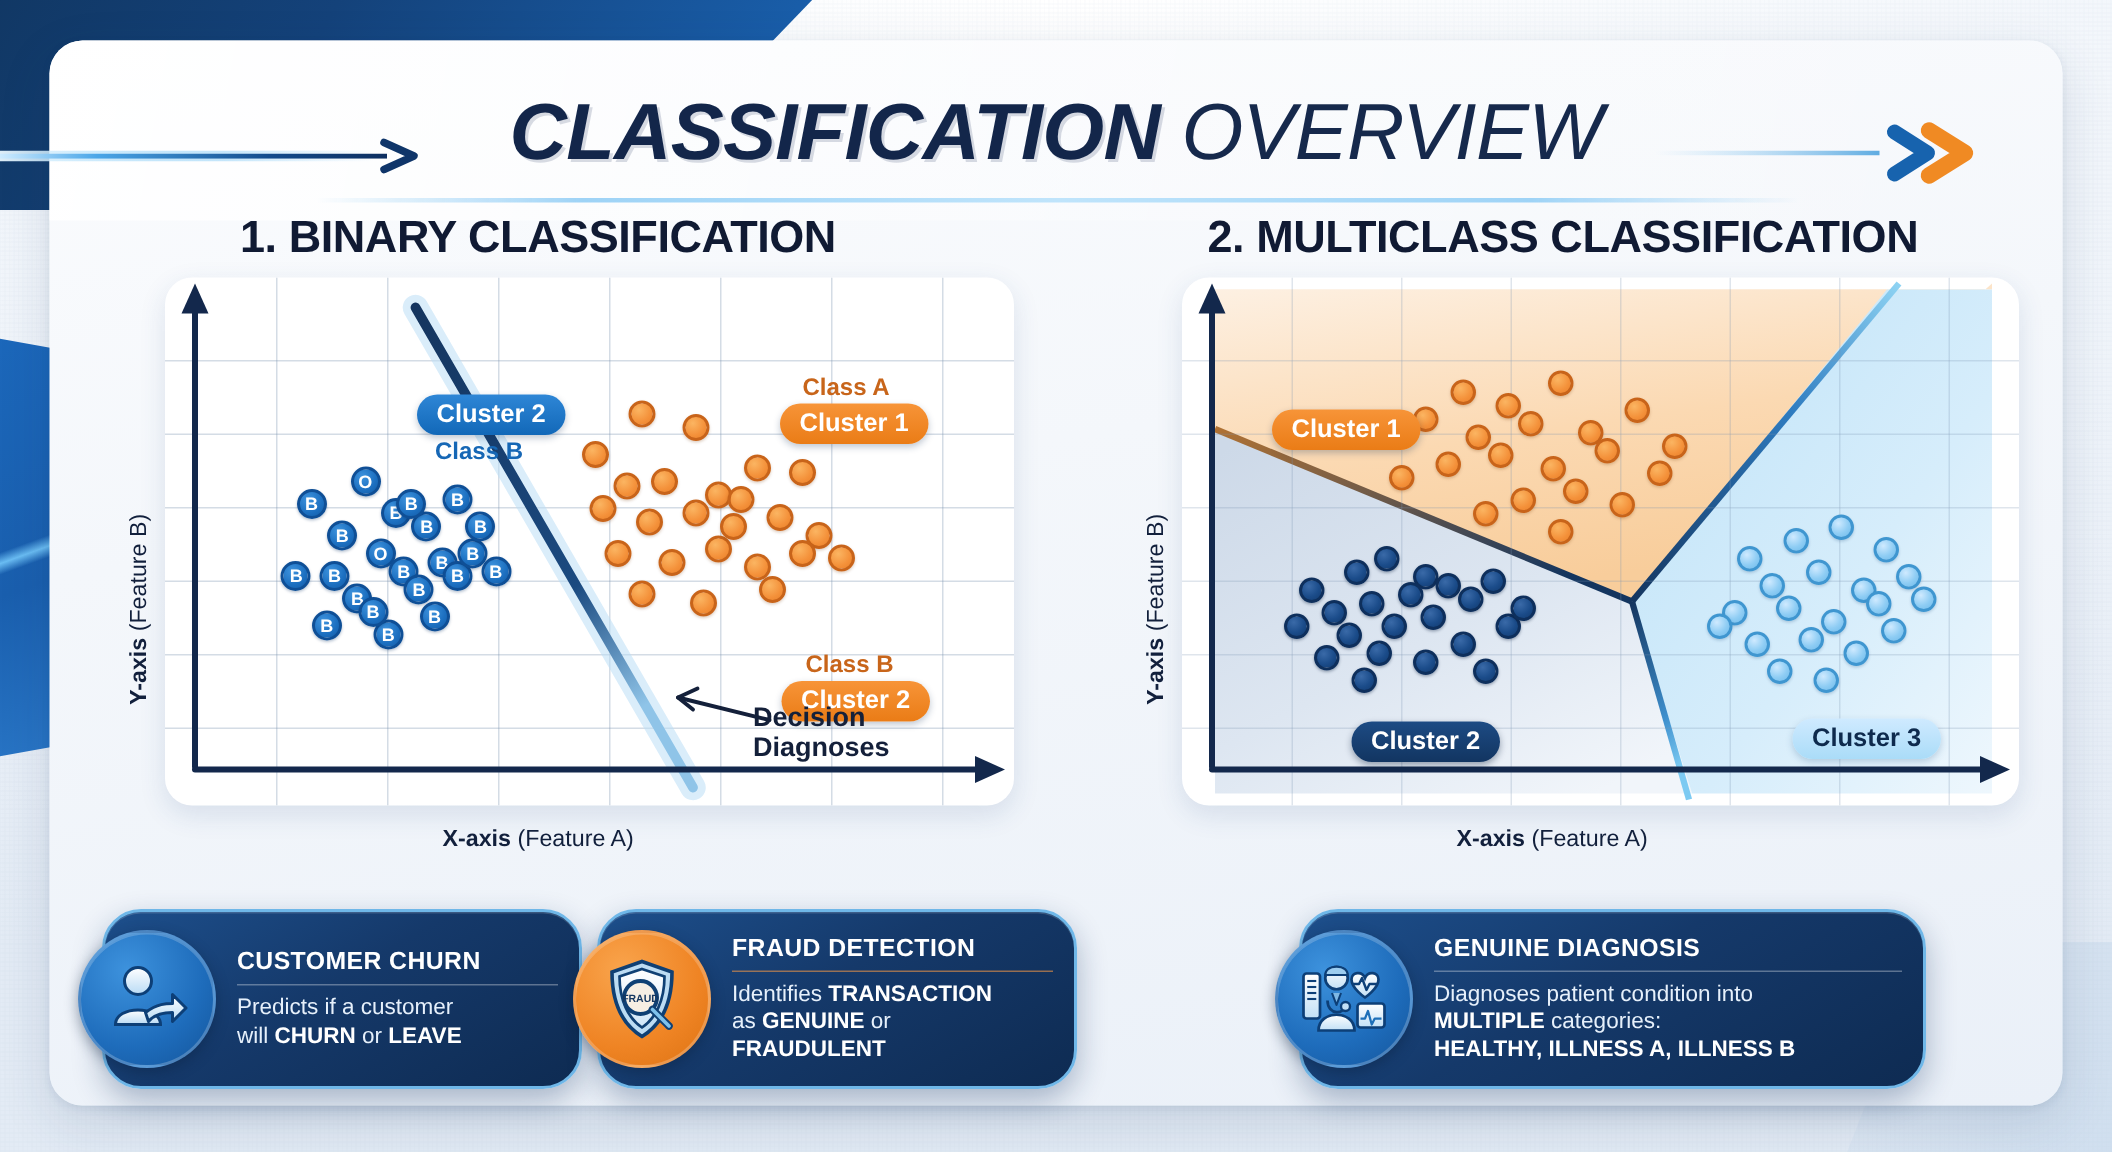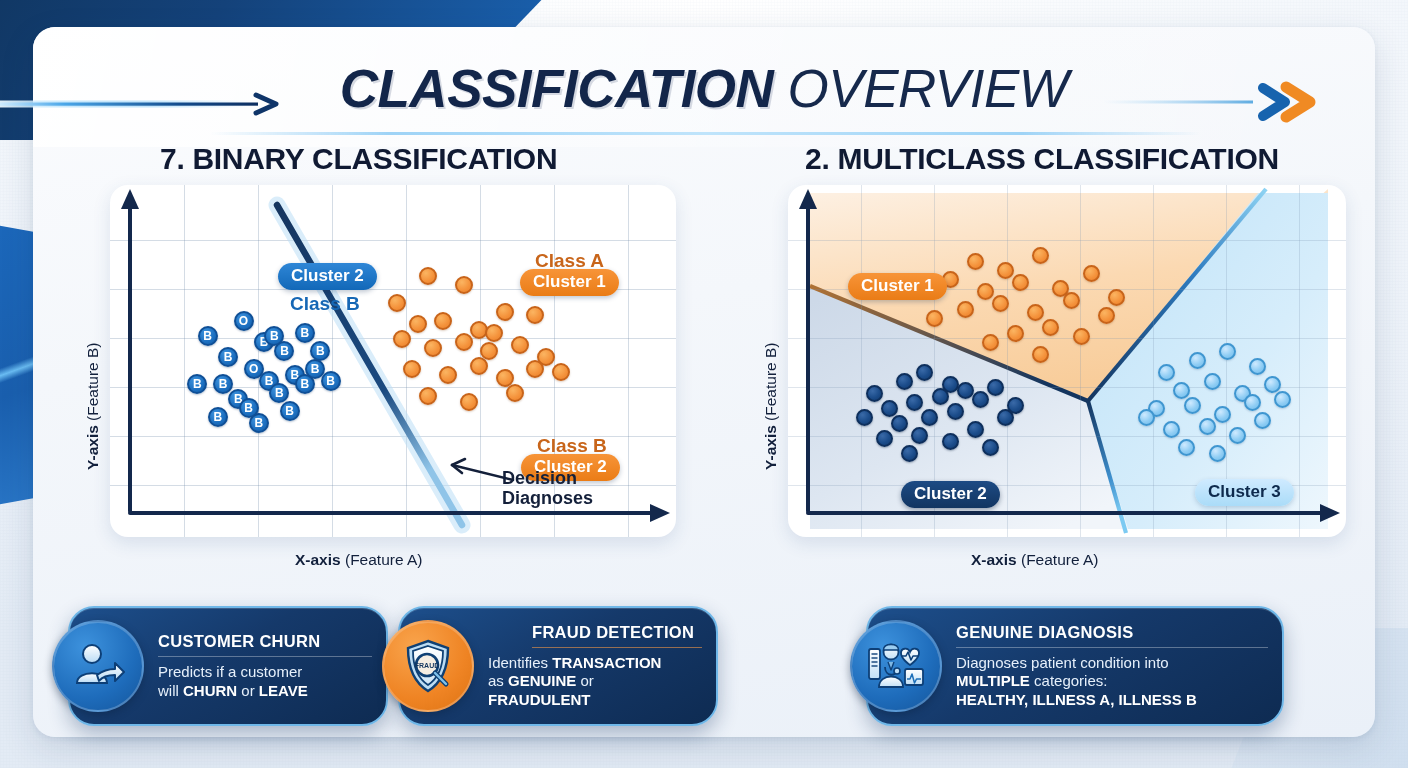"7. BINARY CLASSIFICATION" div.sec-title { text: 7 -> 1 }
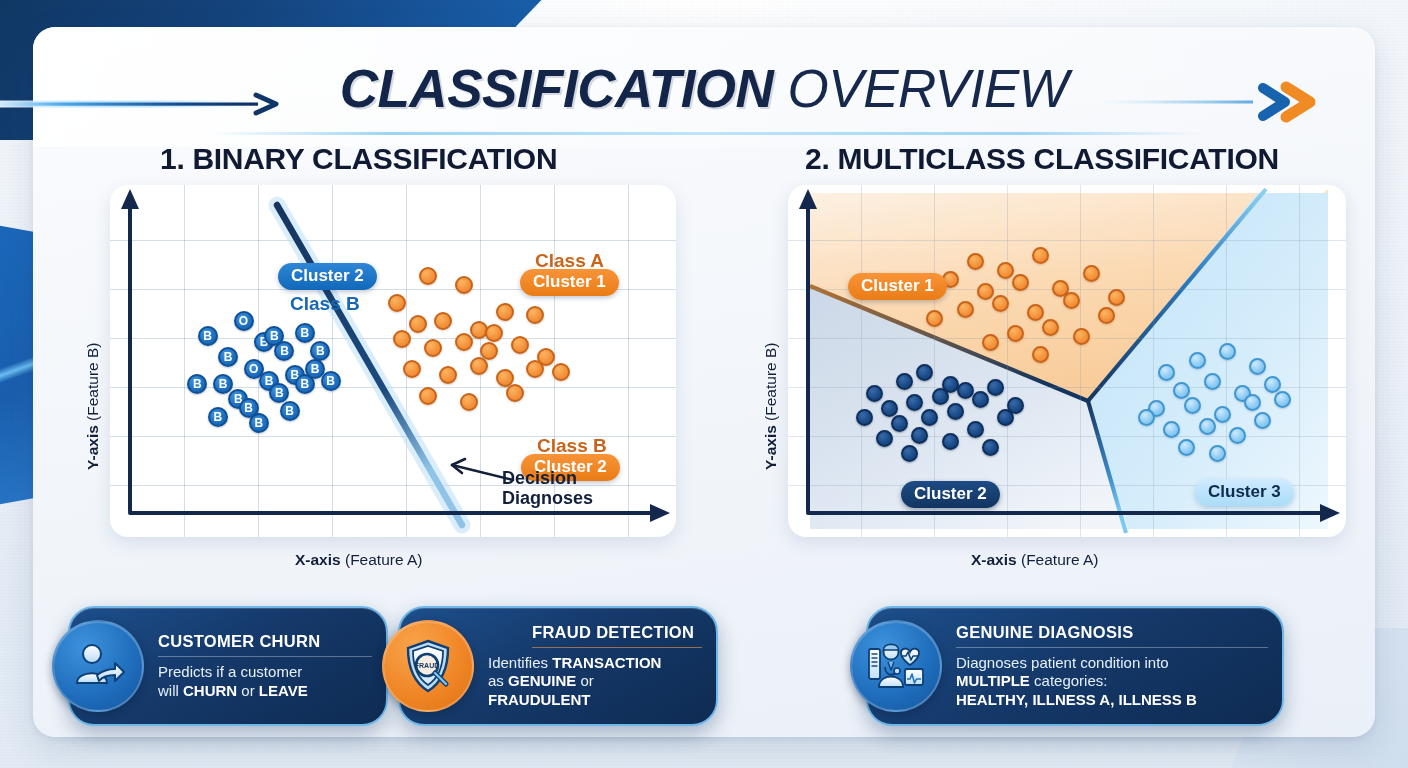"Class A" .sub { font-size: 19px -> 16px }
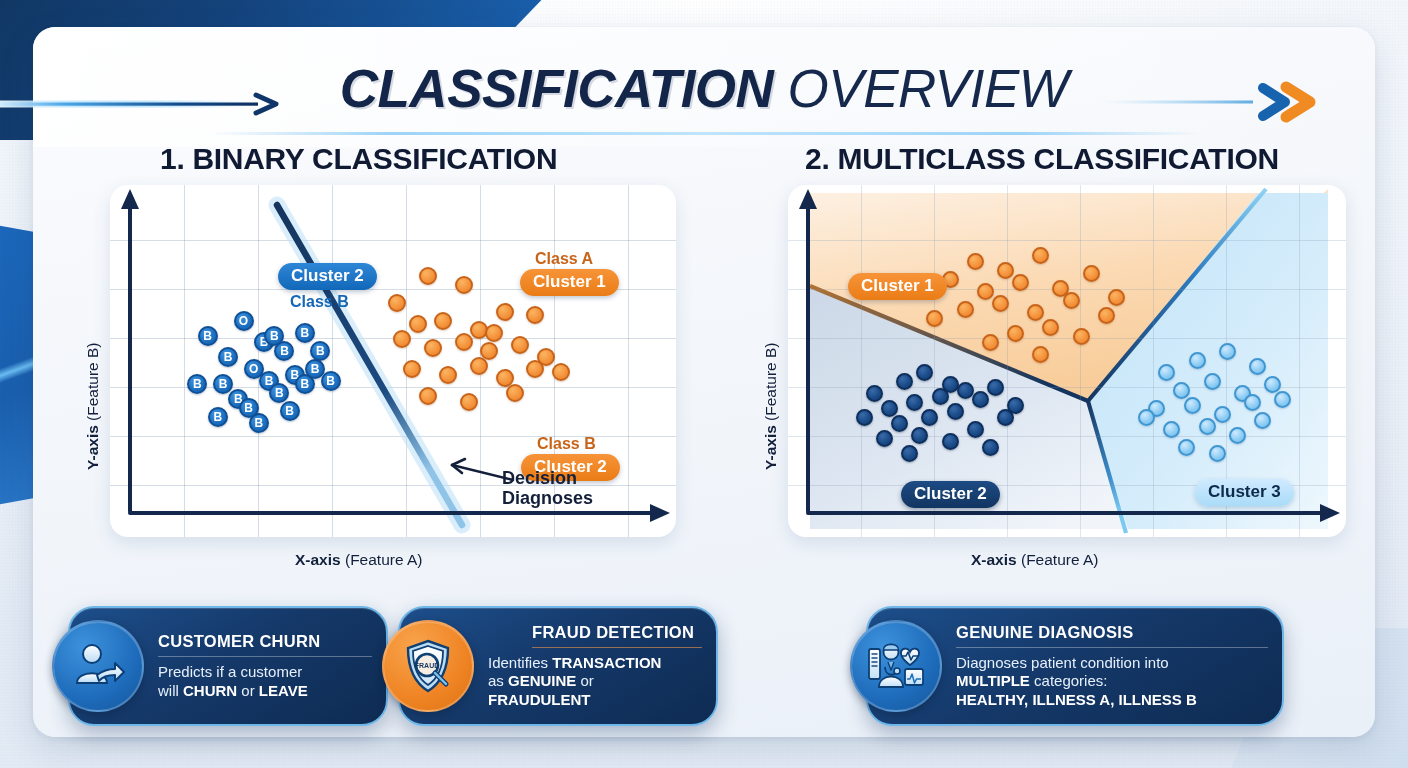"FRAUD DETECTION" .ucard-title.accent { margin-left: 44px -> none }
